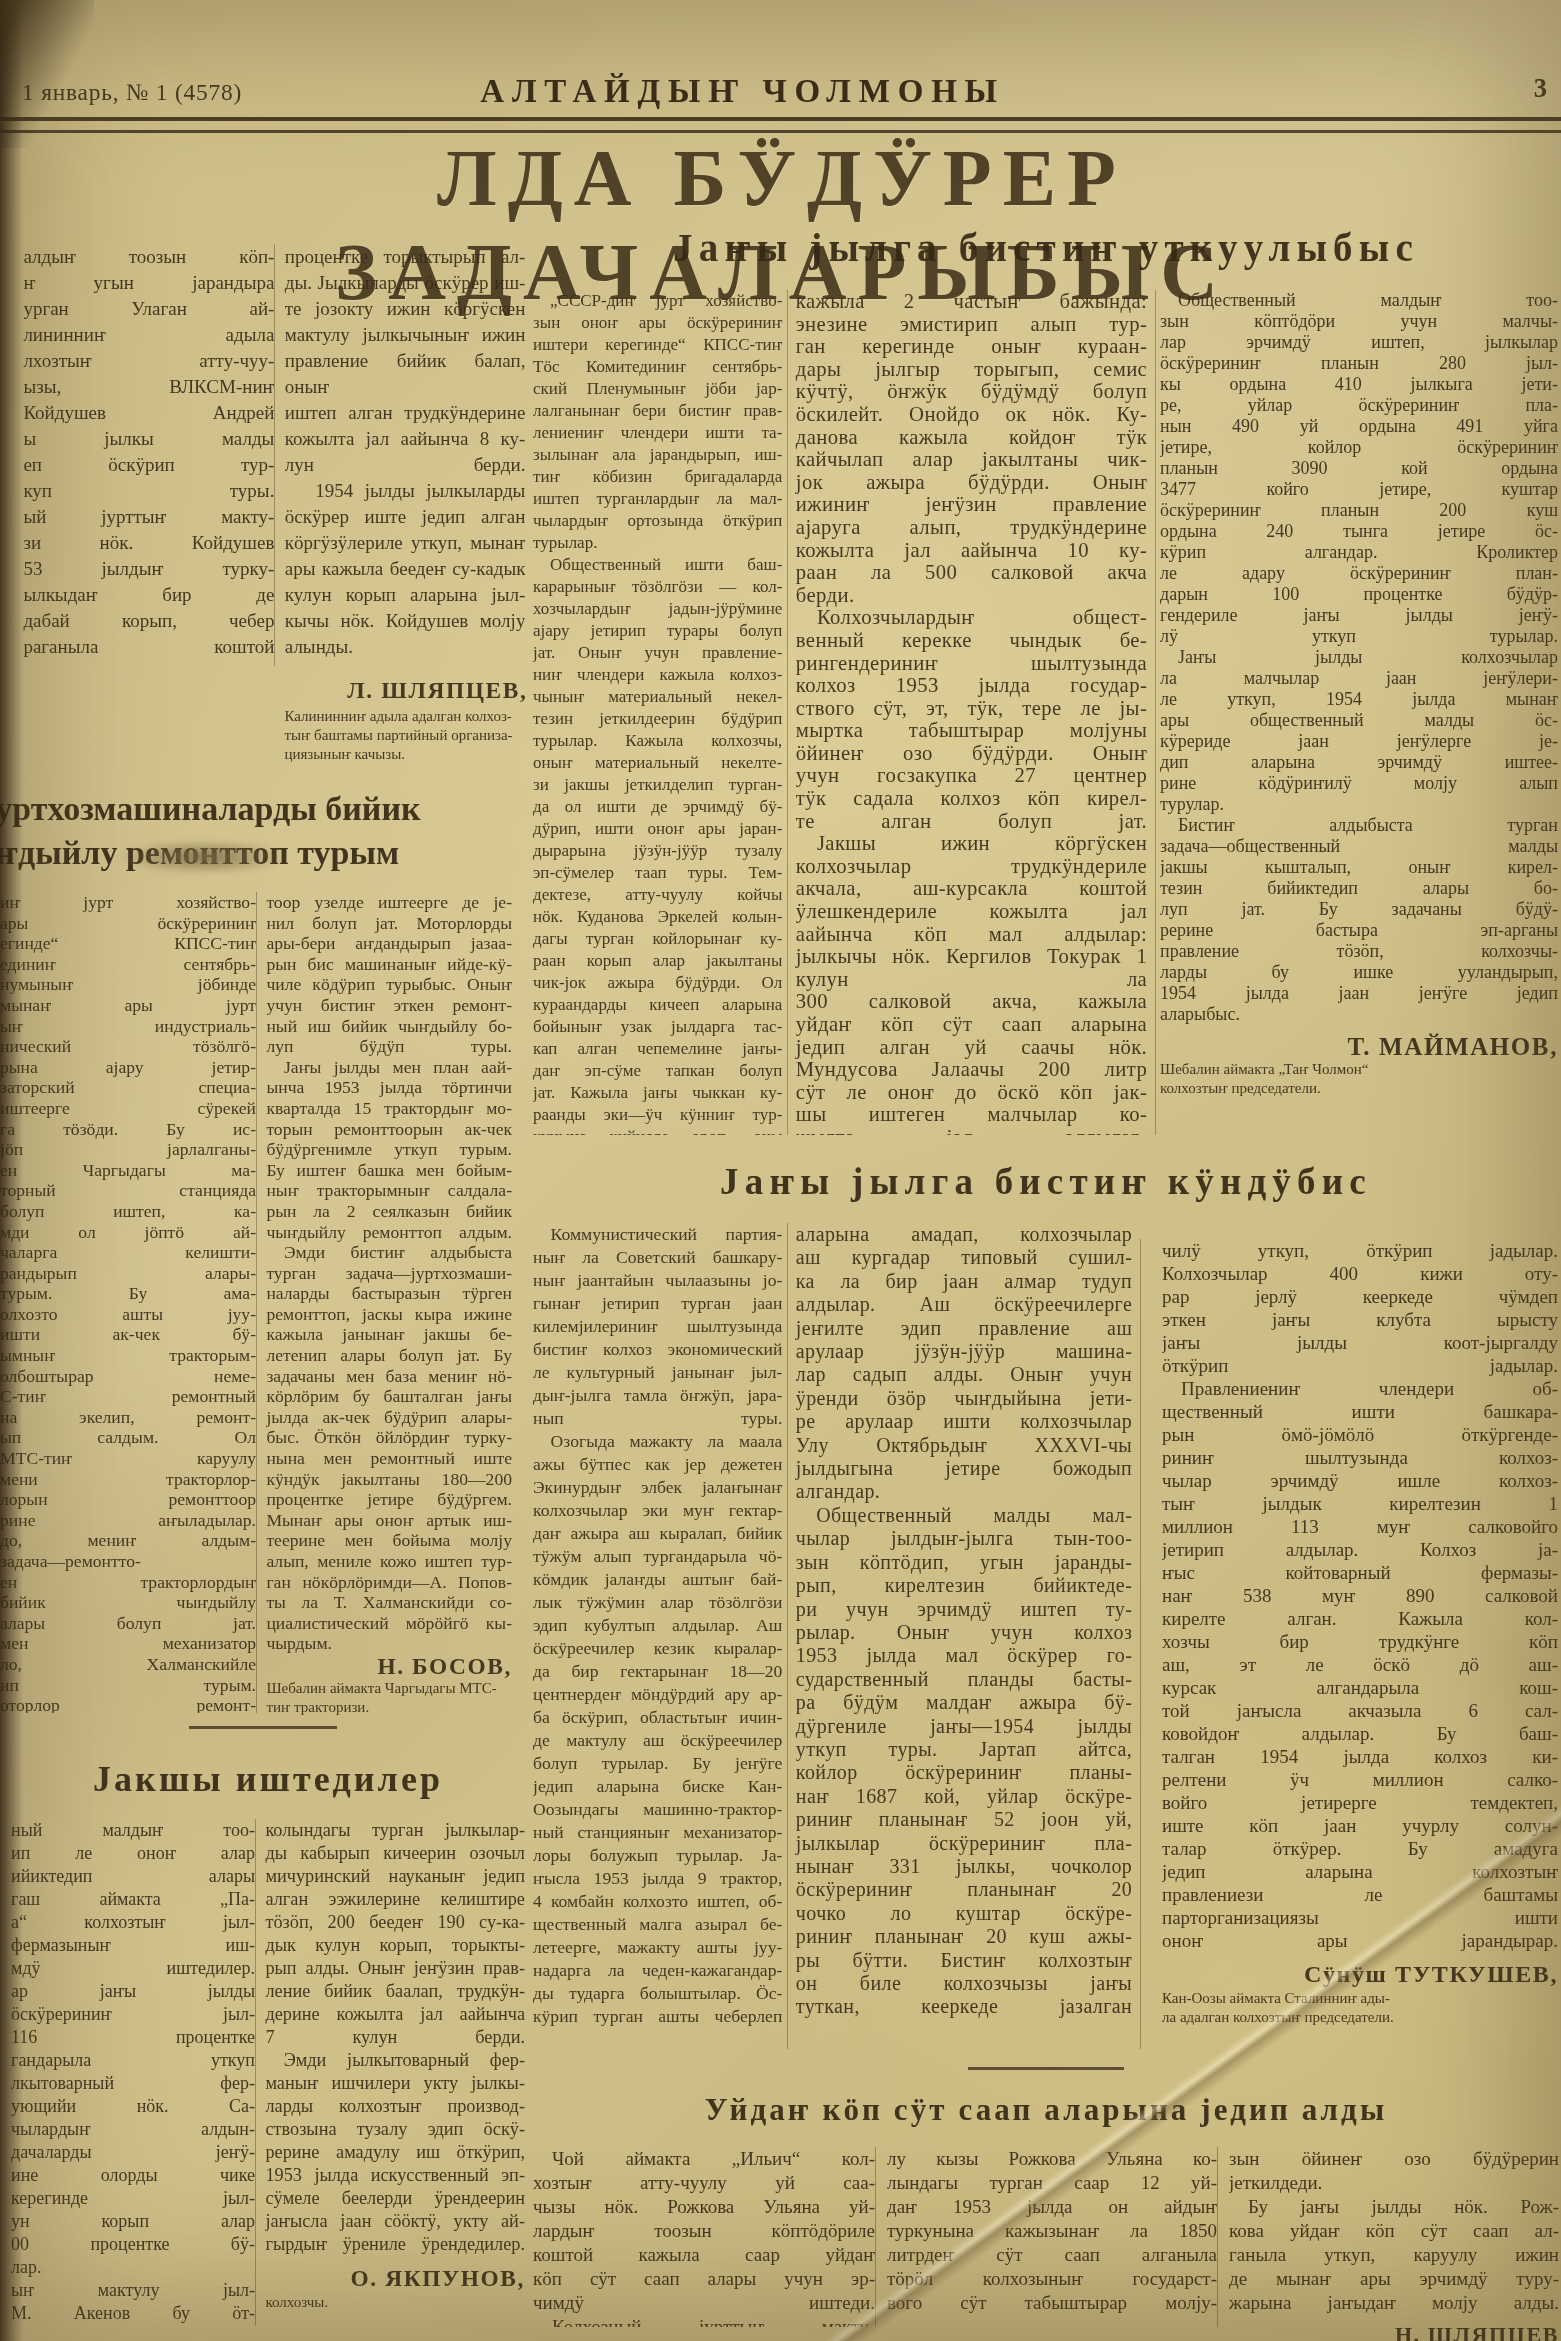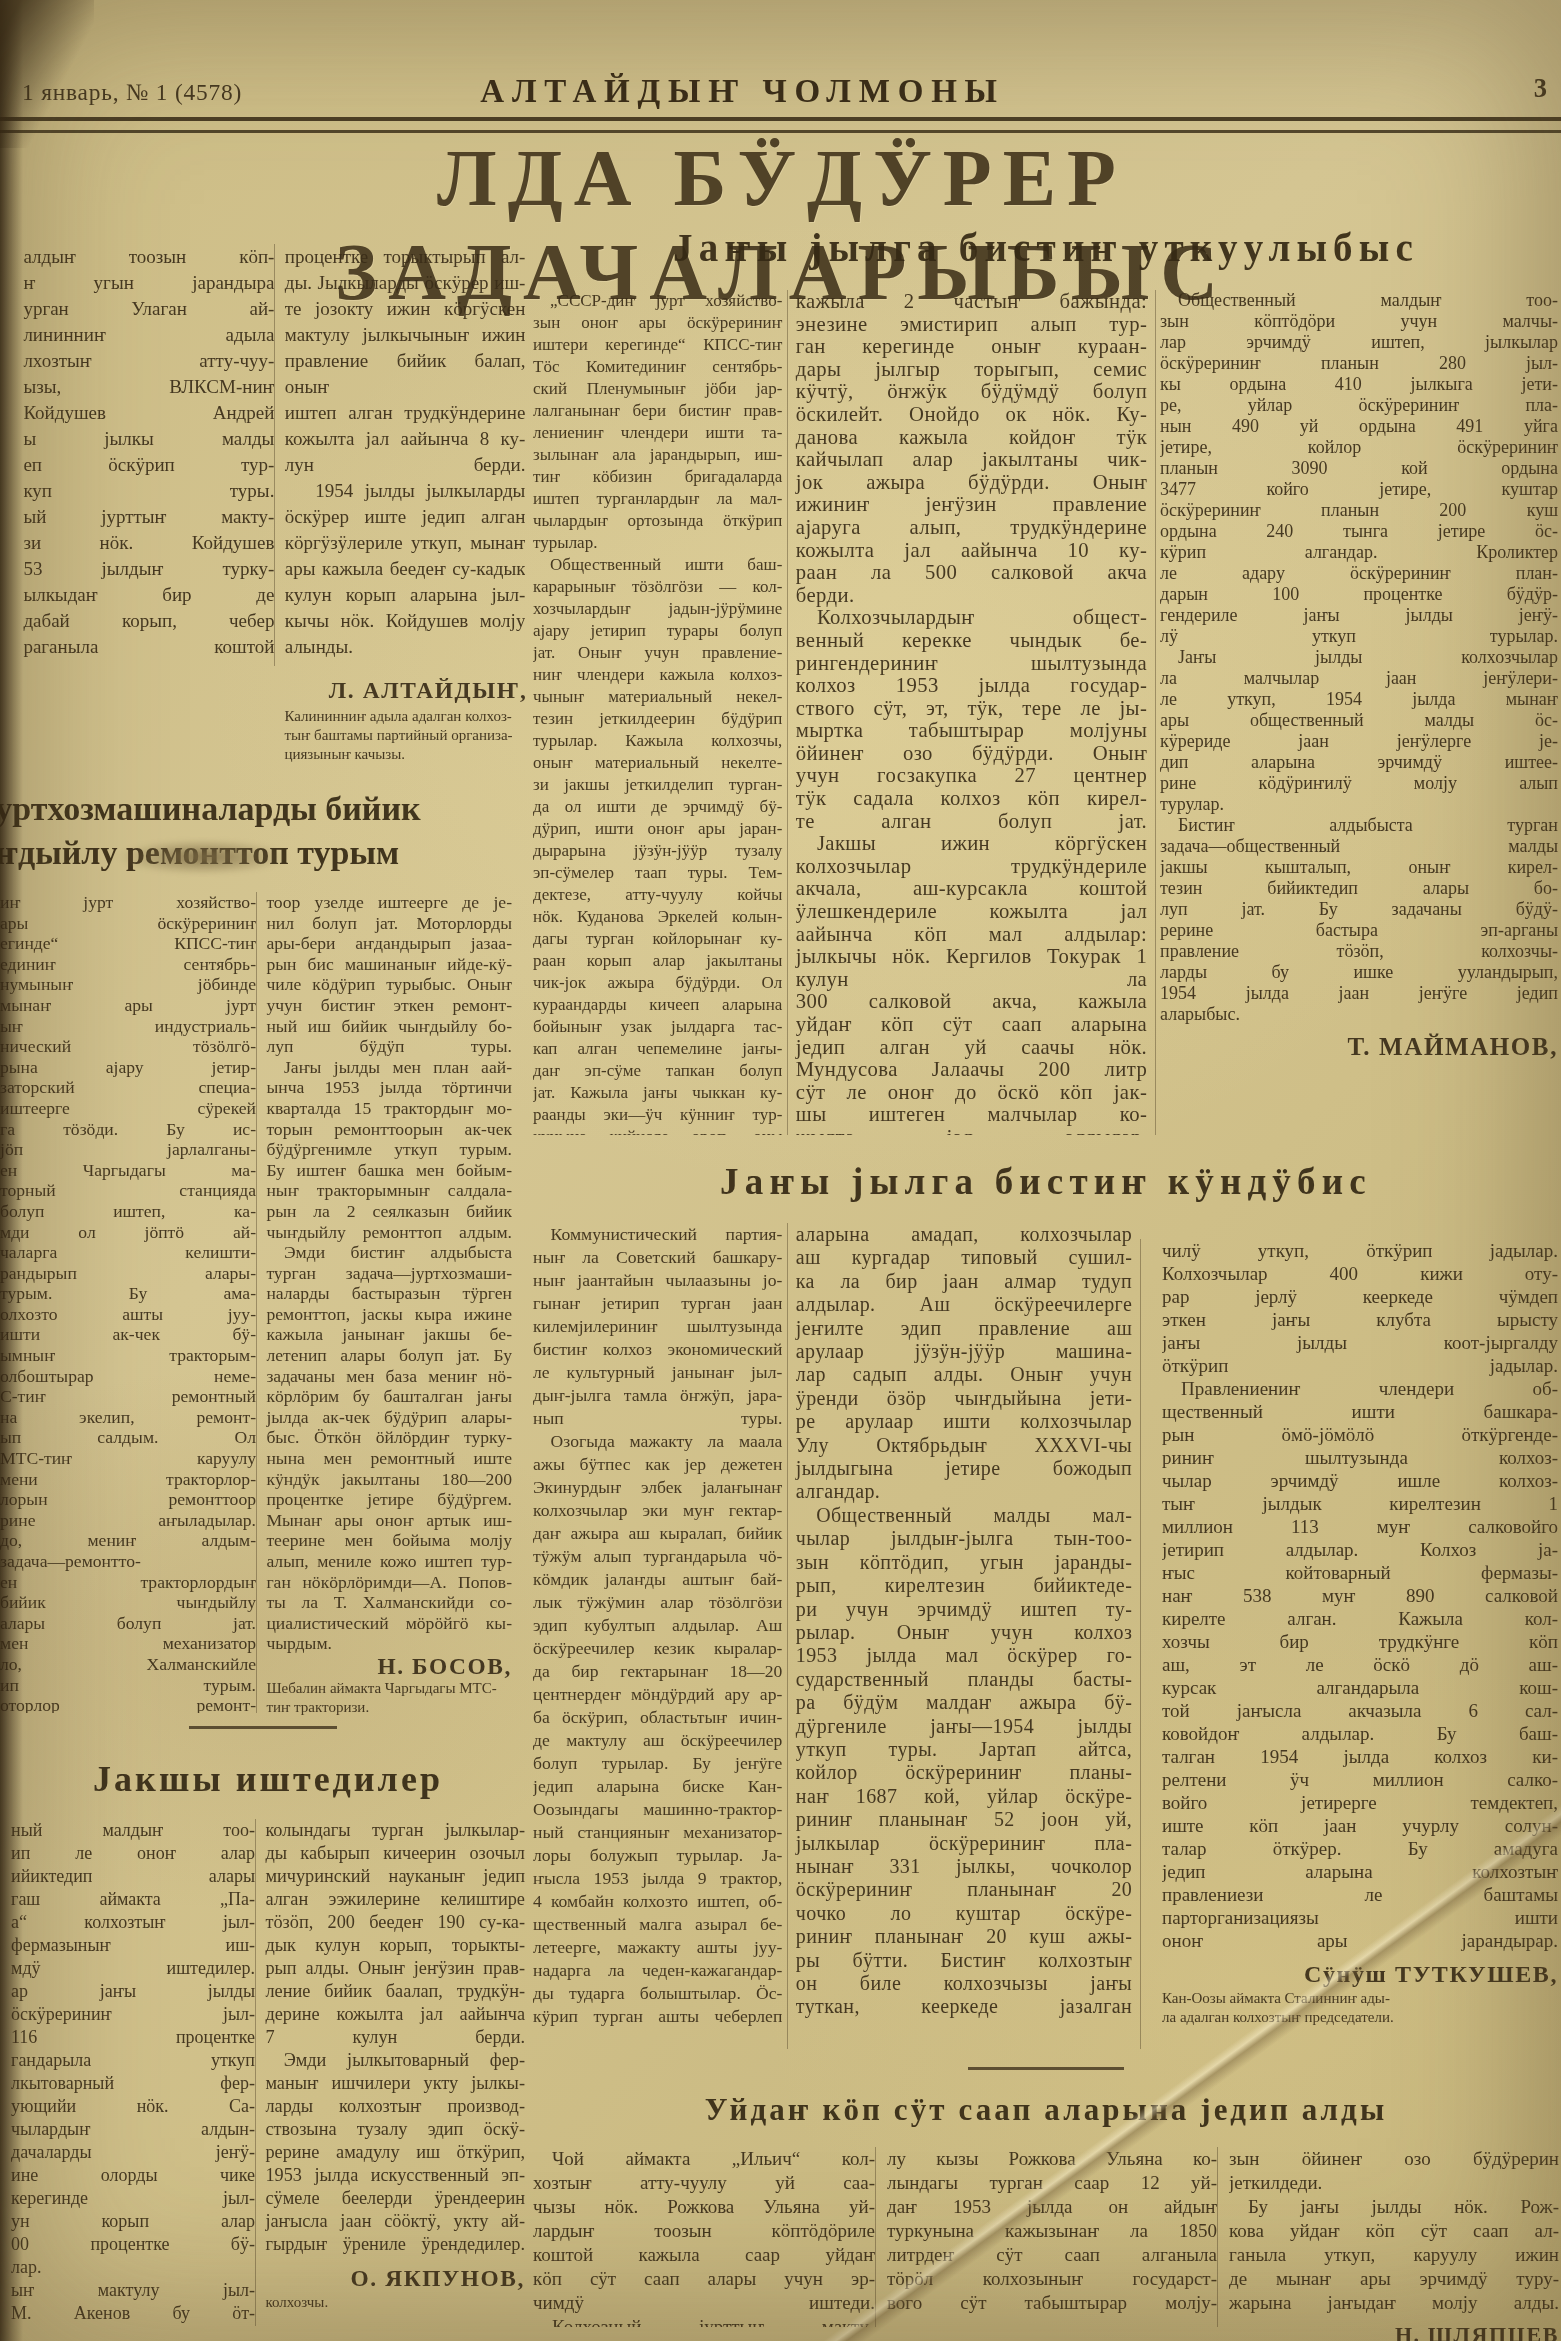"Л. АЛТАЙДЫҤ," div.sig-name { text: АЛТАЙДЫҤ -> ШЛЯПЦЕВ }
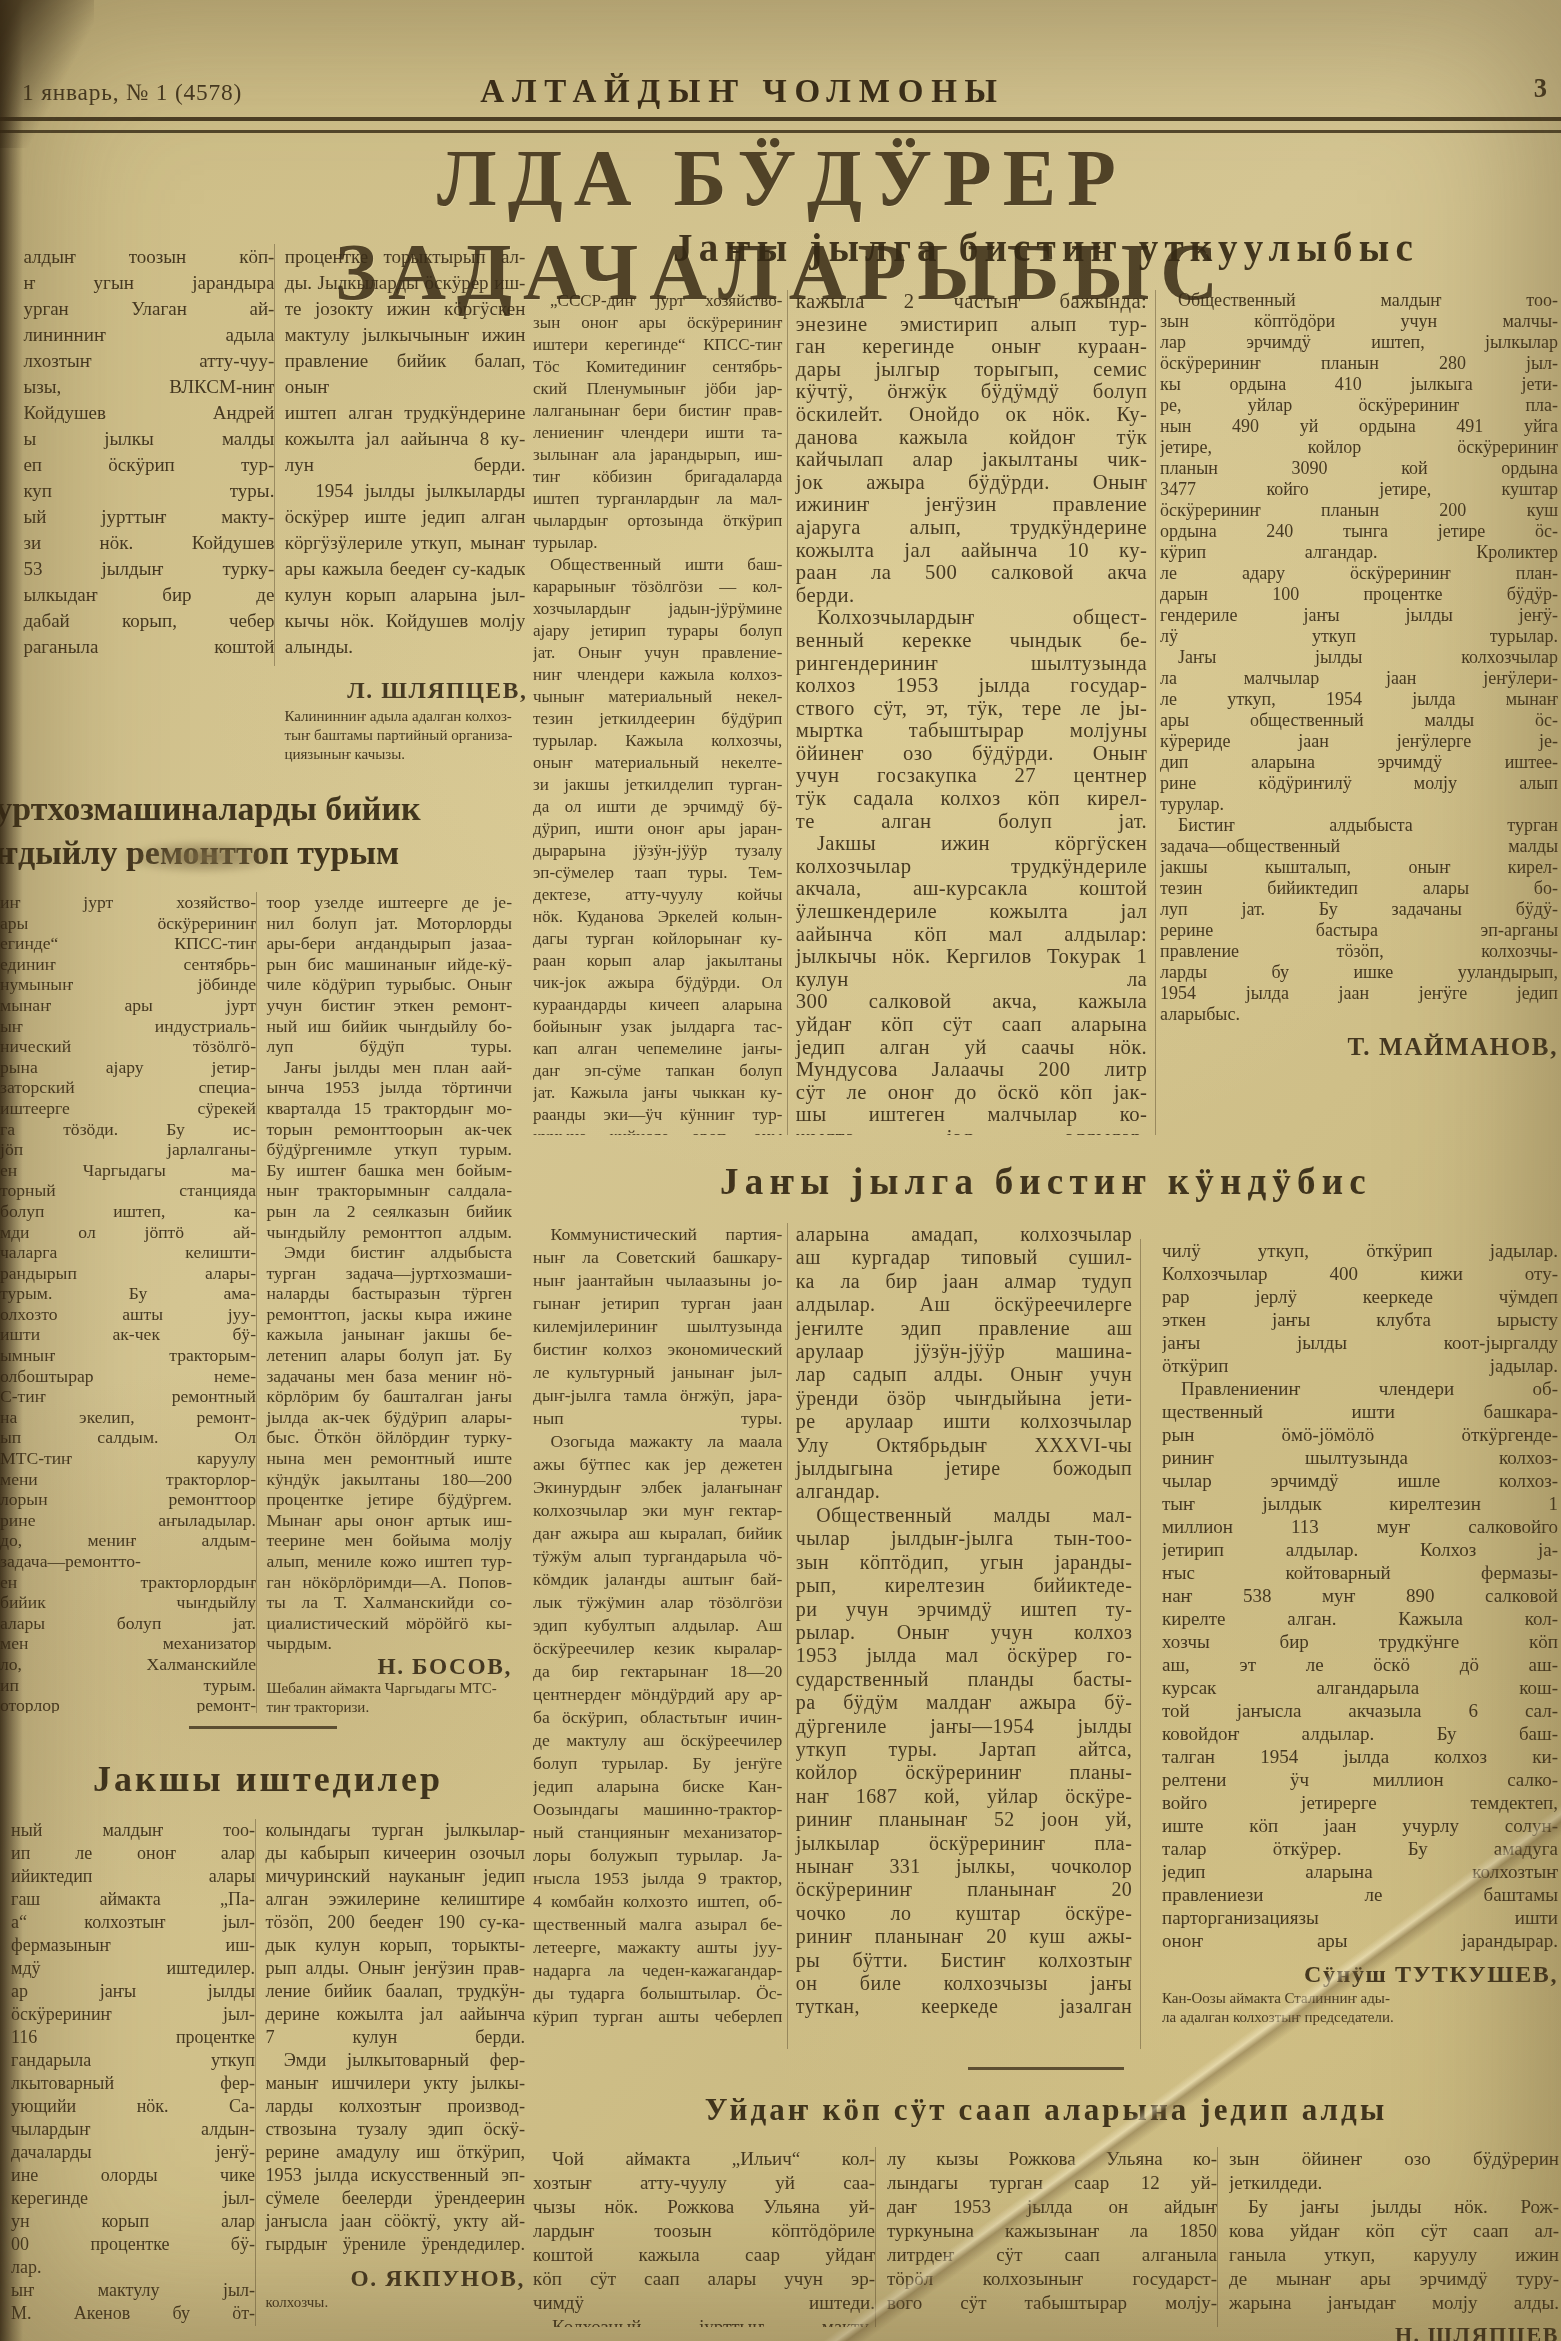"Шебалин аймакта „Таҥ Чолмон“" div.sig-role { html: none -> <div>Шебалин аймакта „Таҥ Чолмон“ колхозтыҥ председатели.</div> }
